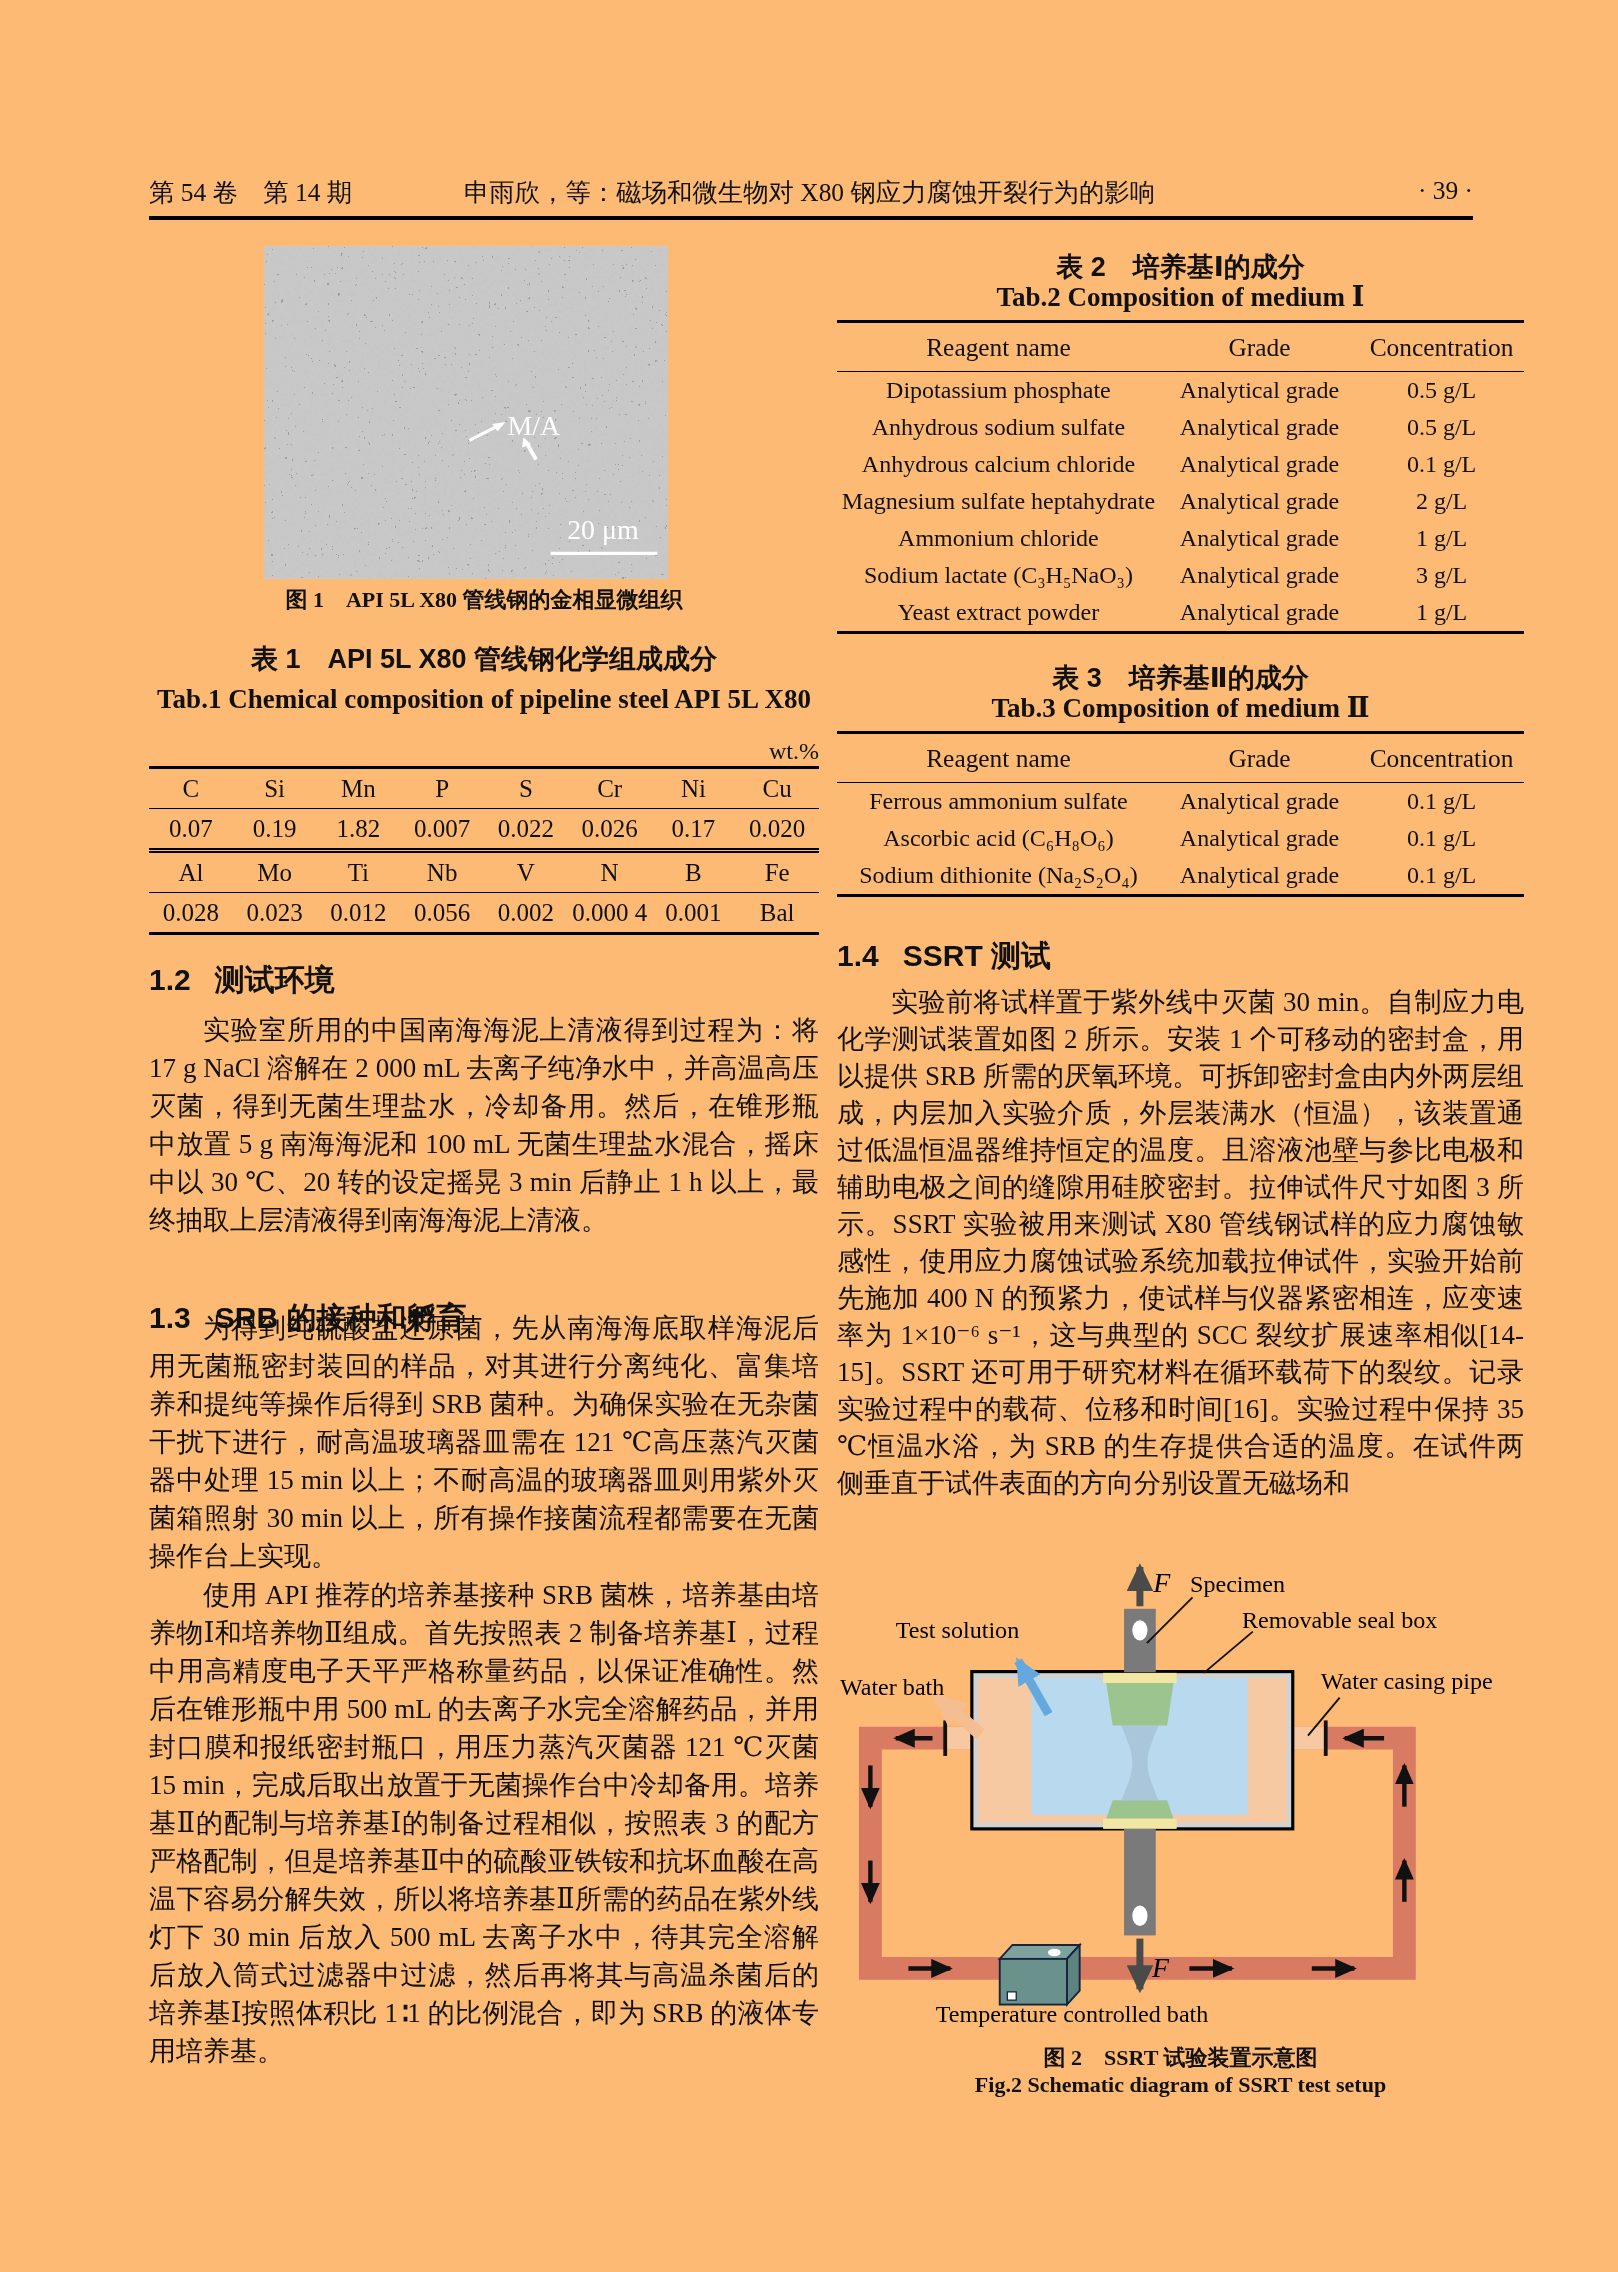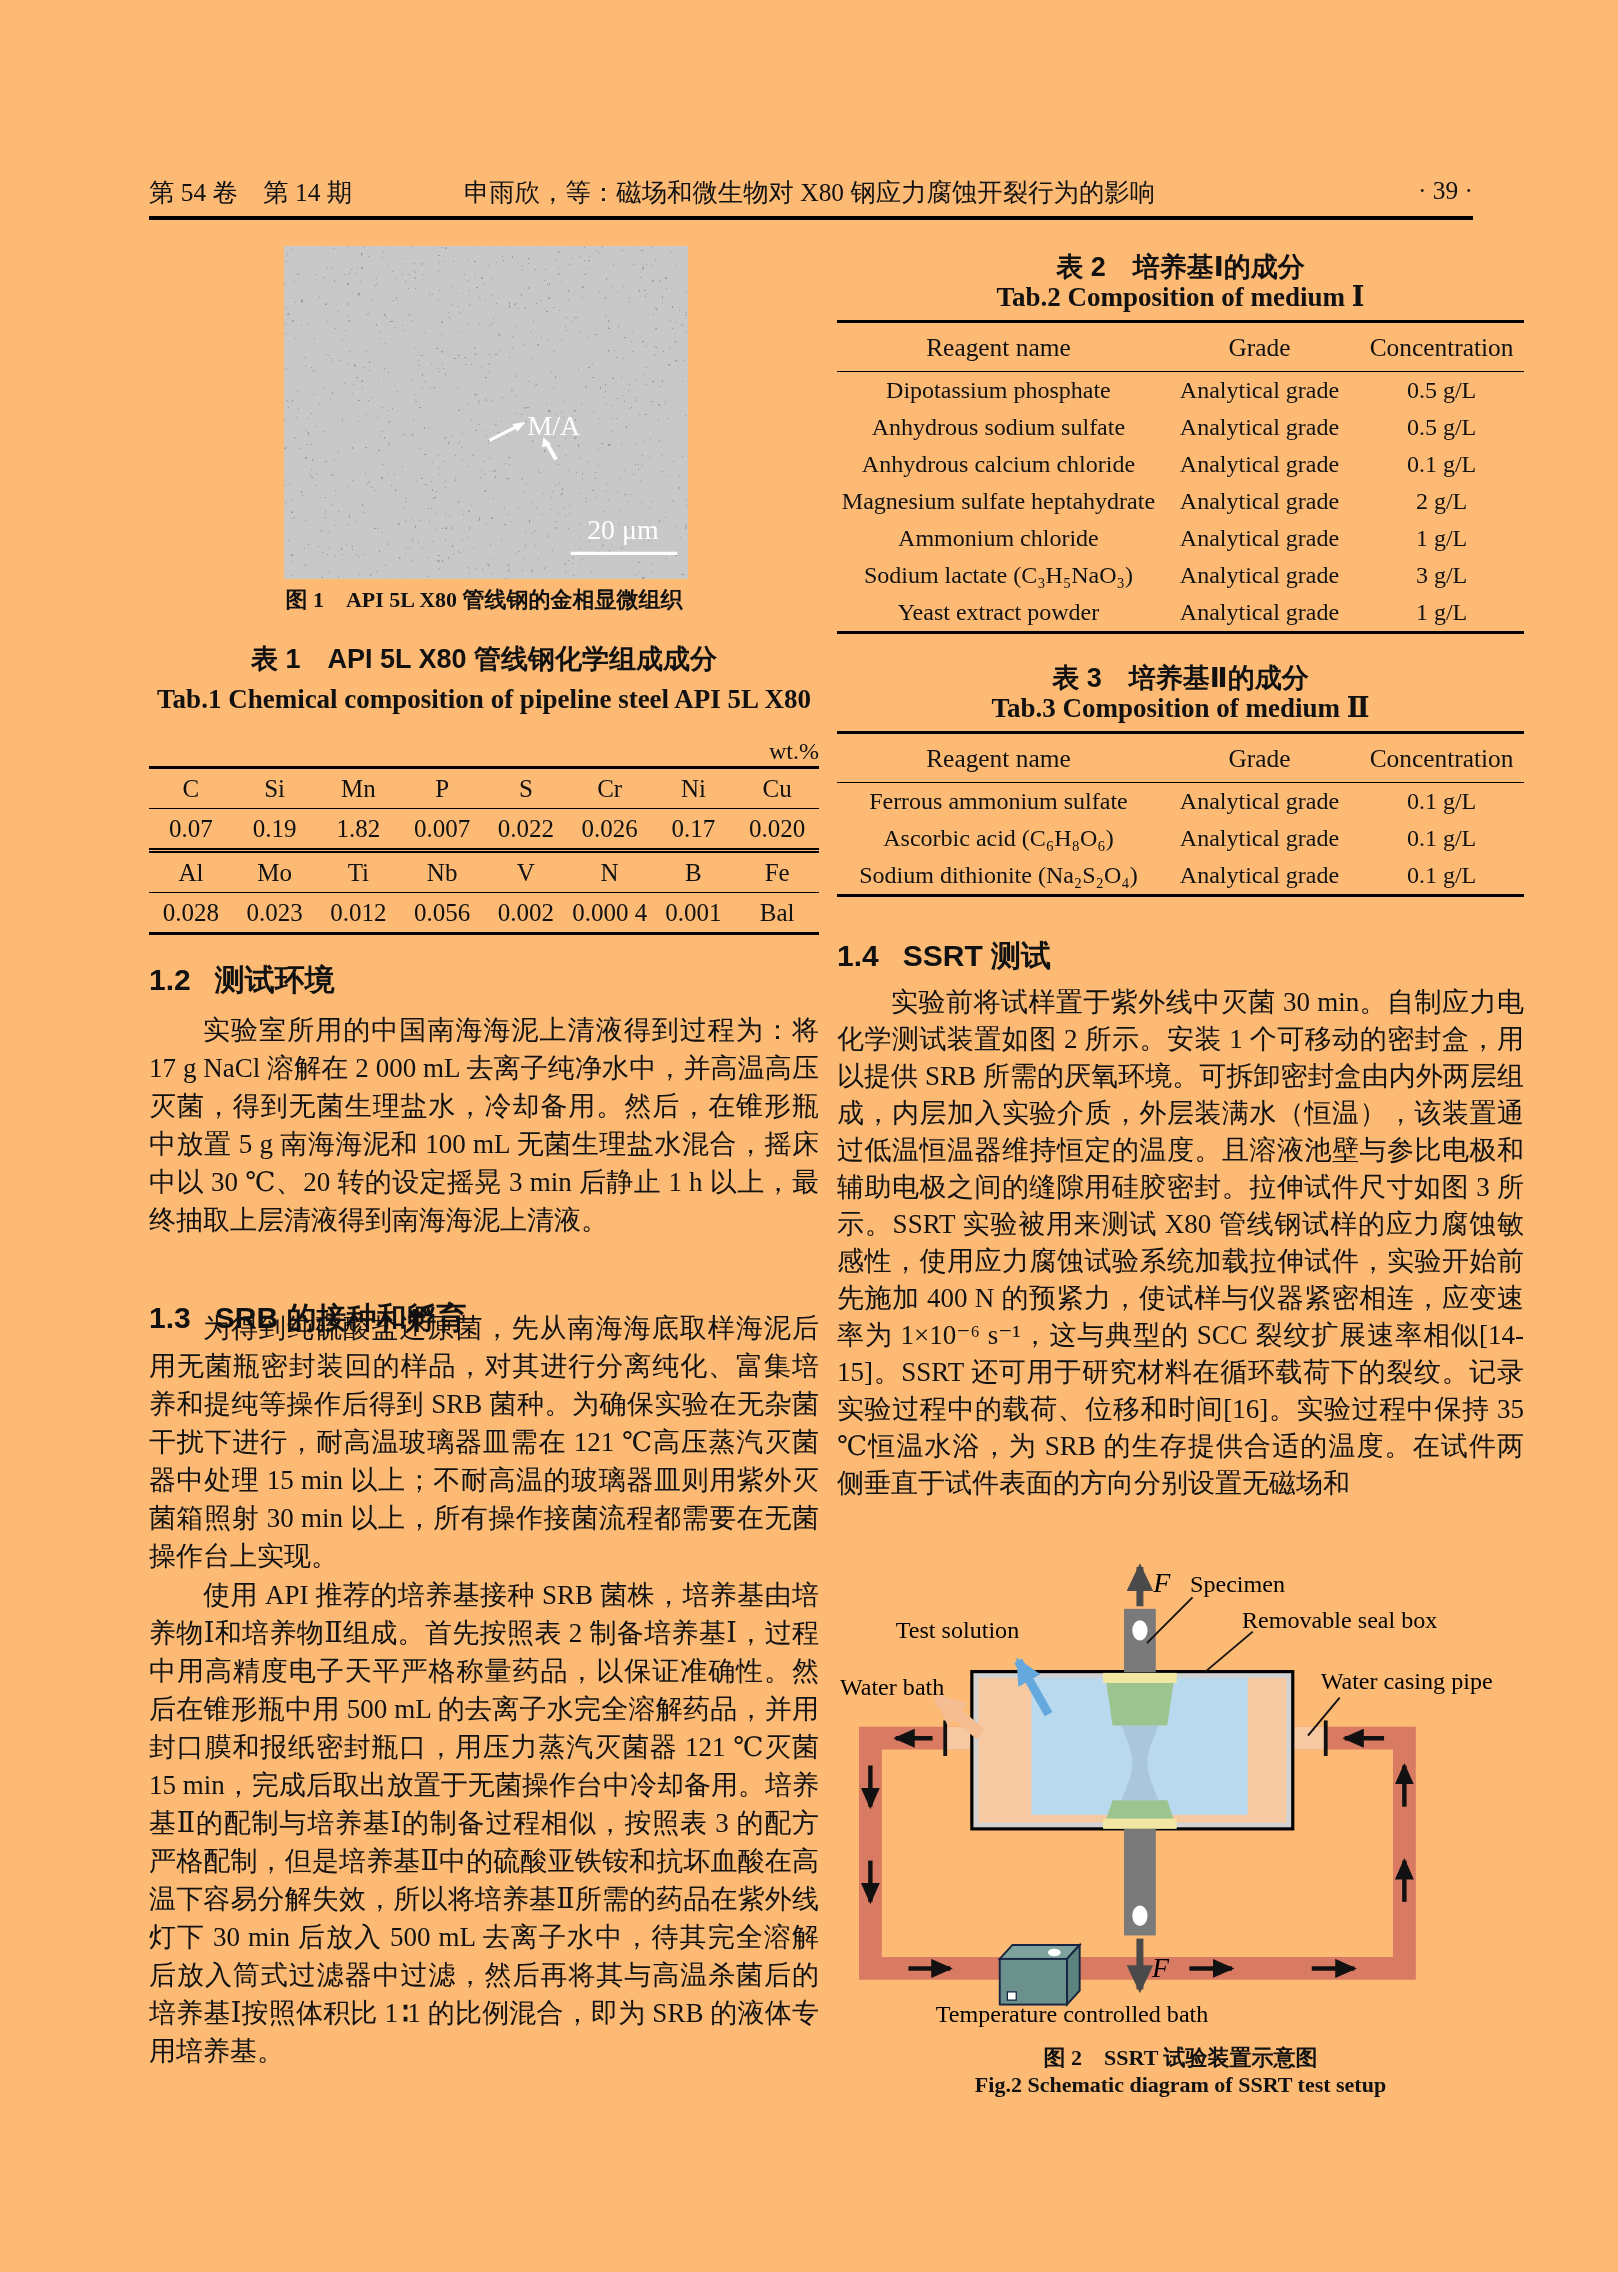"M/A" div.abs { left: 284px -> 264px }
